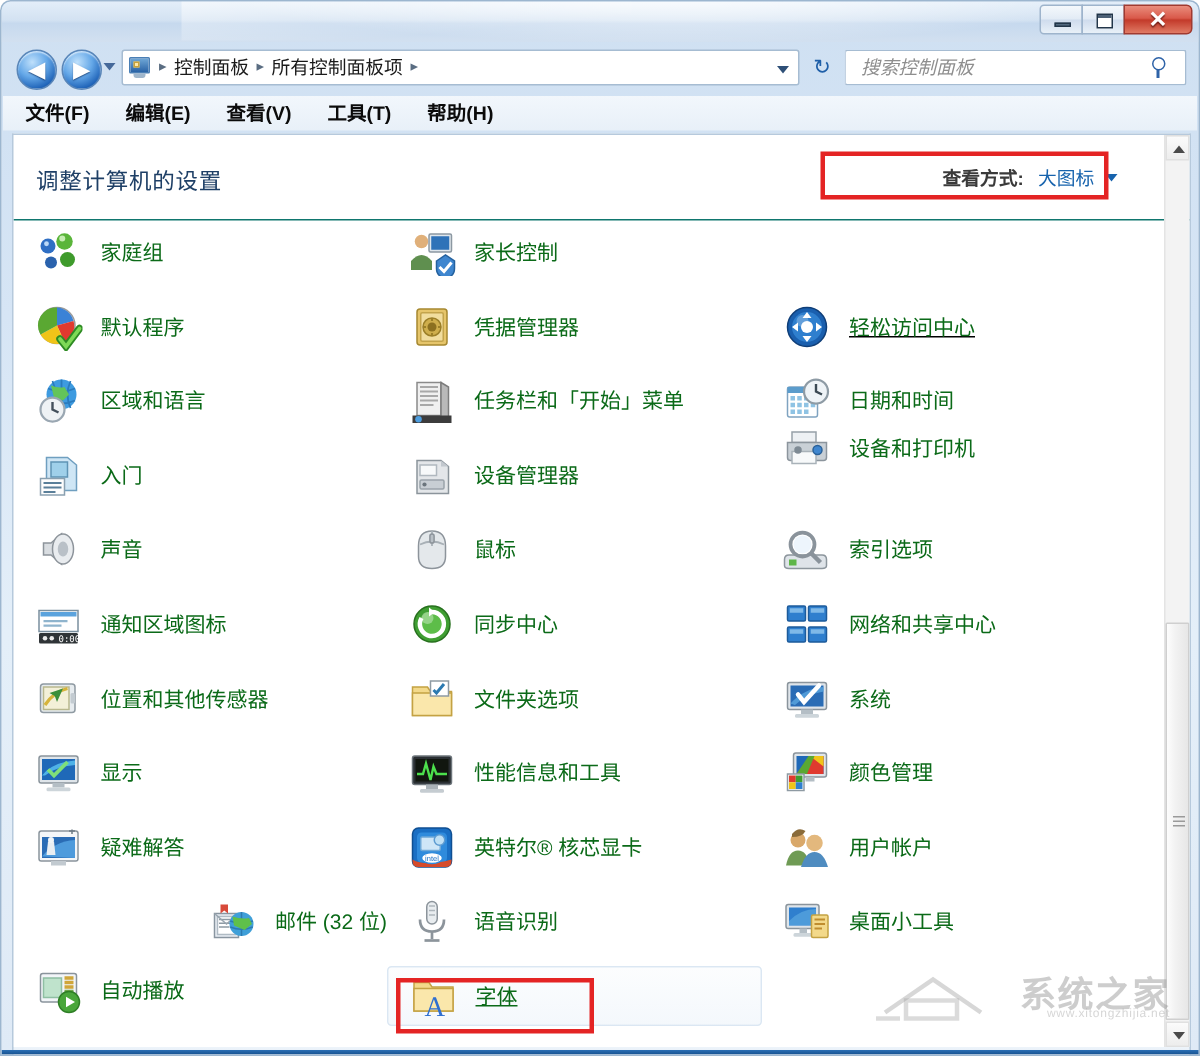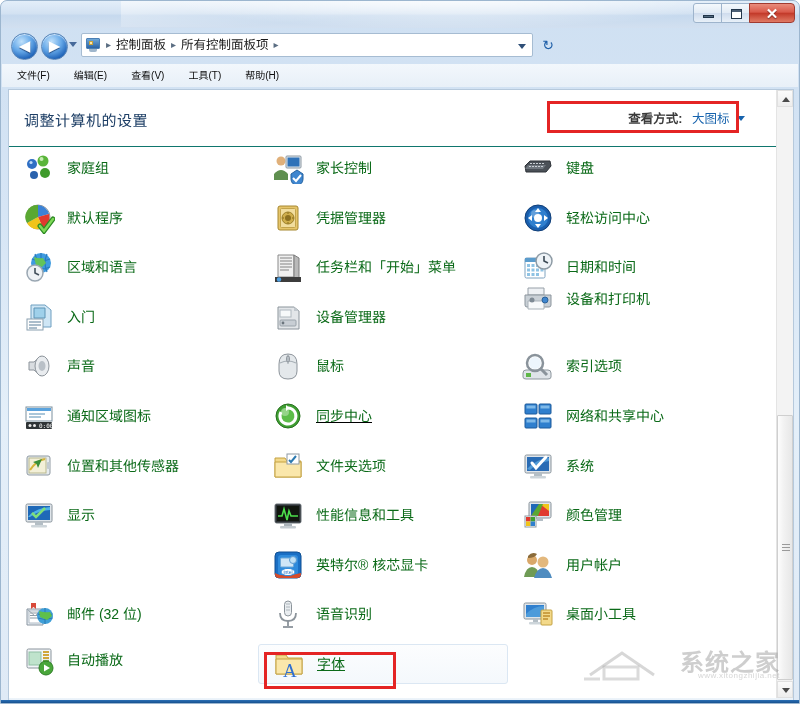"搜索控制面板" div { html: none -> <div> <input> <span></span> </div> }
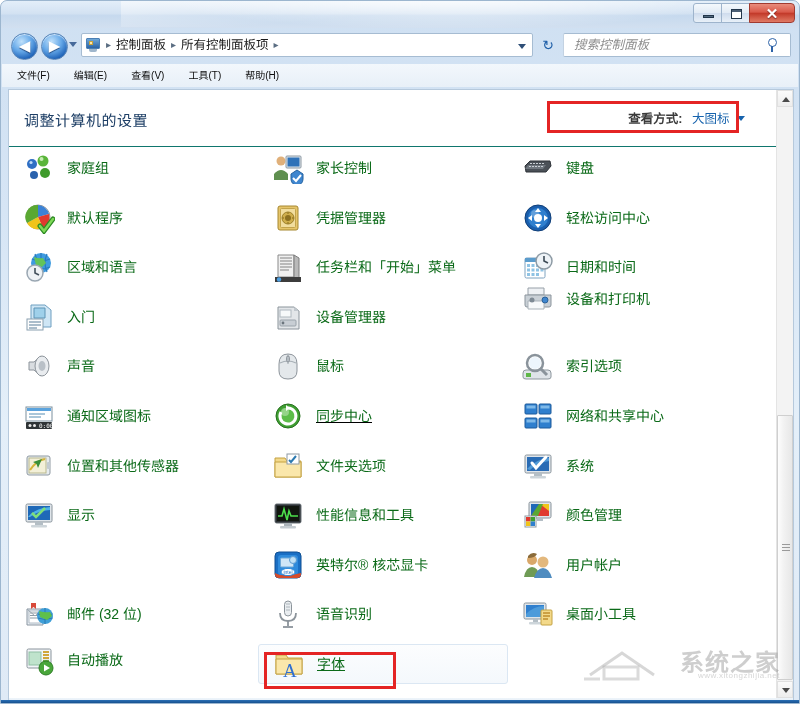"文件(F)" .menuitem { font-size: 10px -> 13px; font-weight: none -> bold }
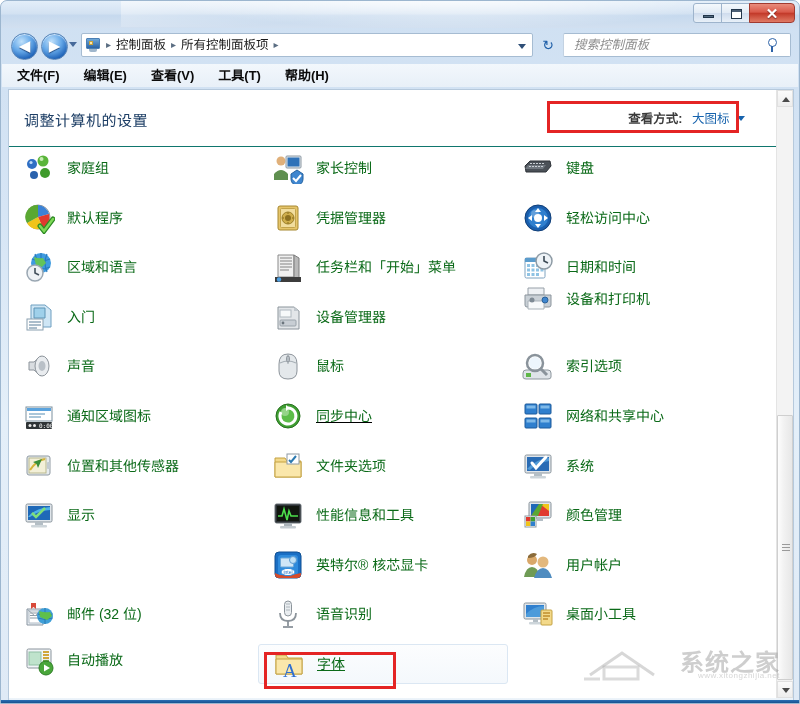"键盘" div.item { html: <div> <span><svg> <path></path> <path></path> <path></path> <path></path> </svg></span> <span>键盘</span> </div> -> none }
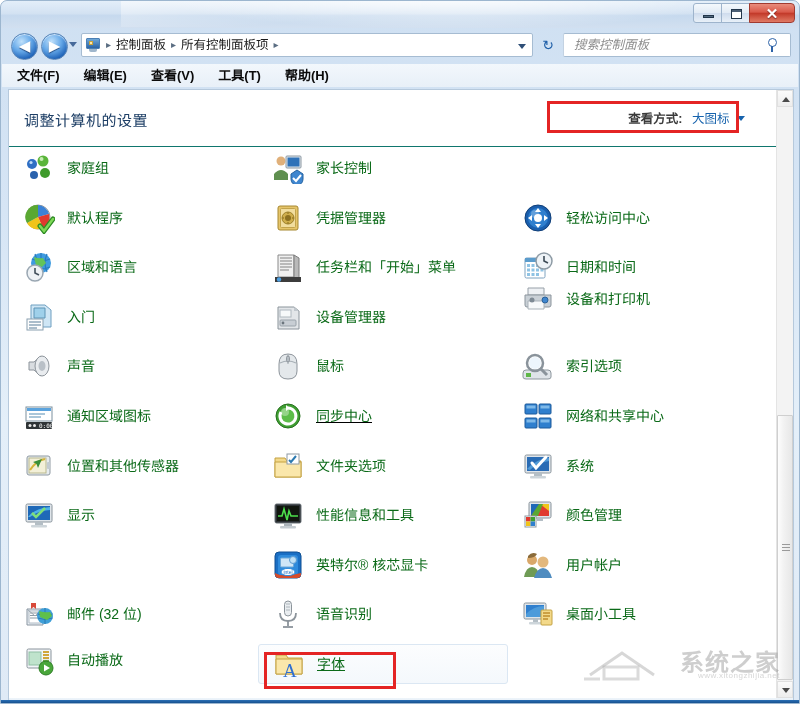"轻松访问中心" div.item { text-decoration: none -> underline }
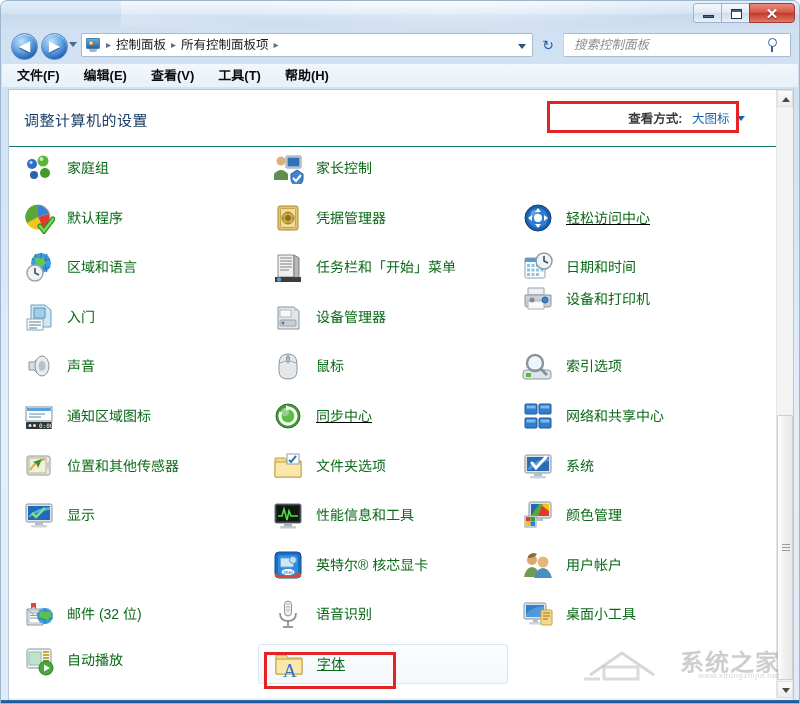"同步中心" div.item { text-decoration: underline -> none }
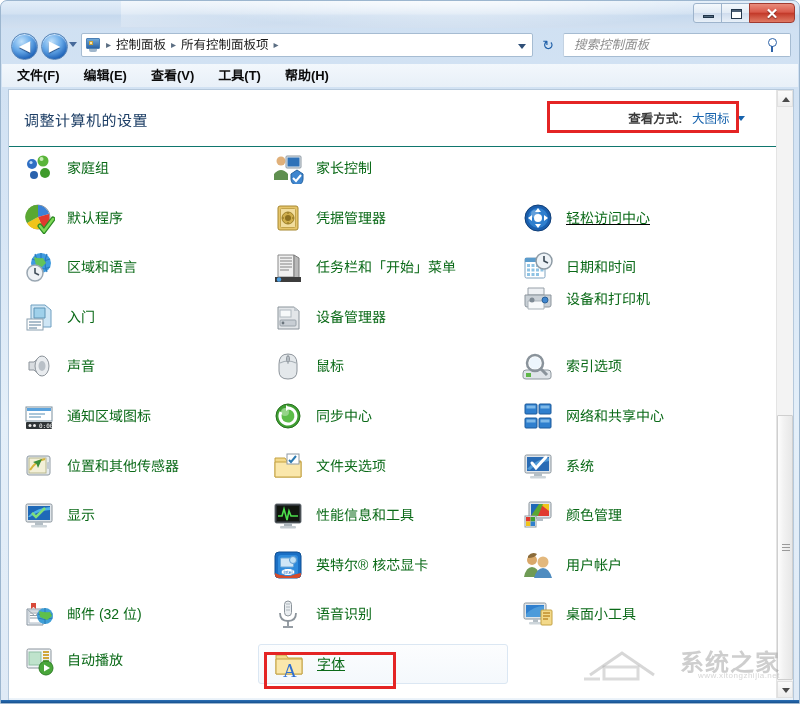"疑难解答" div.item { html: none -> <div> <span><svg> <rect></rect> <rect></rect> <path></path> <path></path> <circle></circle> <path></path> <rect></rect> </svg></span> <span>疑难解答</span> </div> }
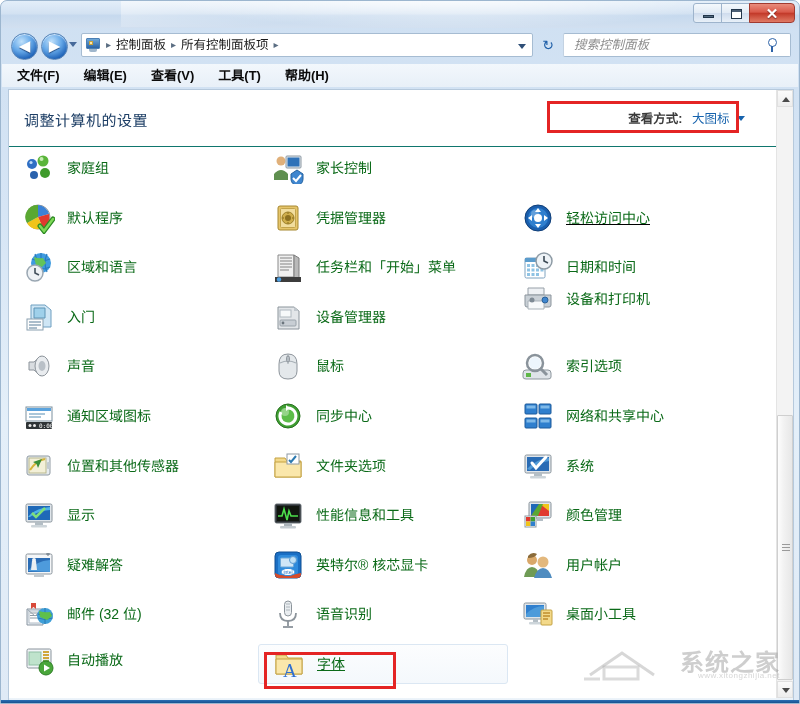"邮件 (32 位)" div.item { justify-content: none -> flex-end }
